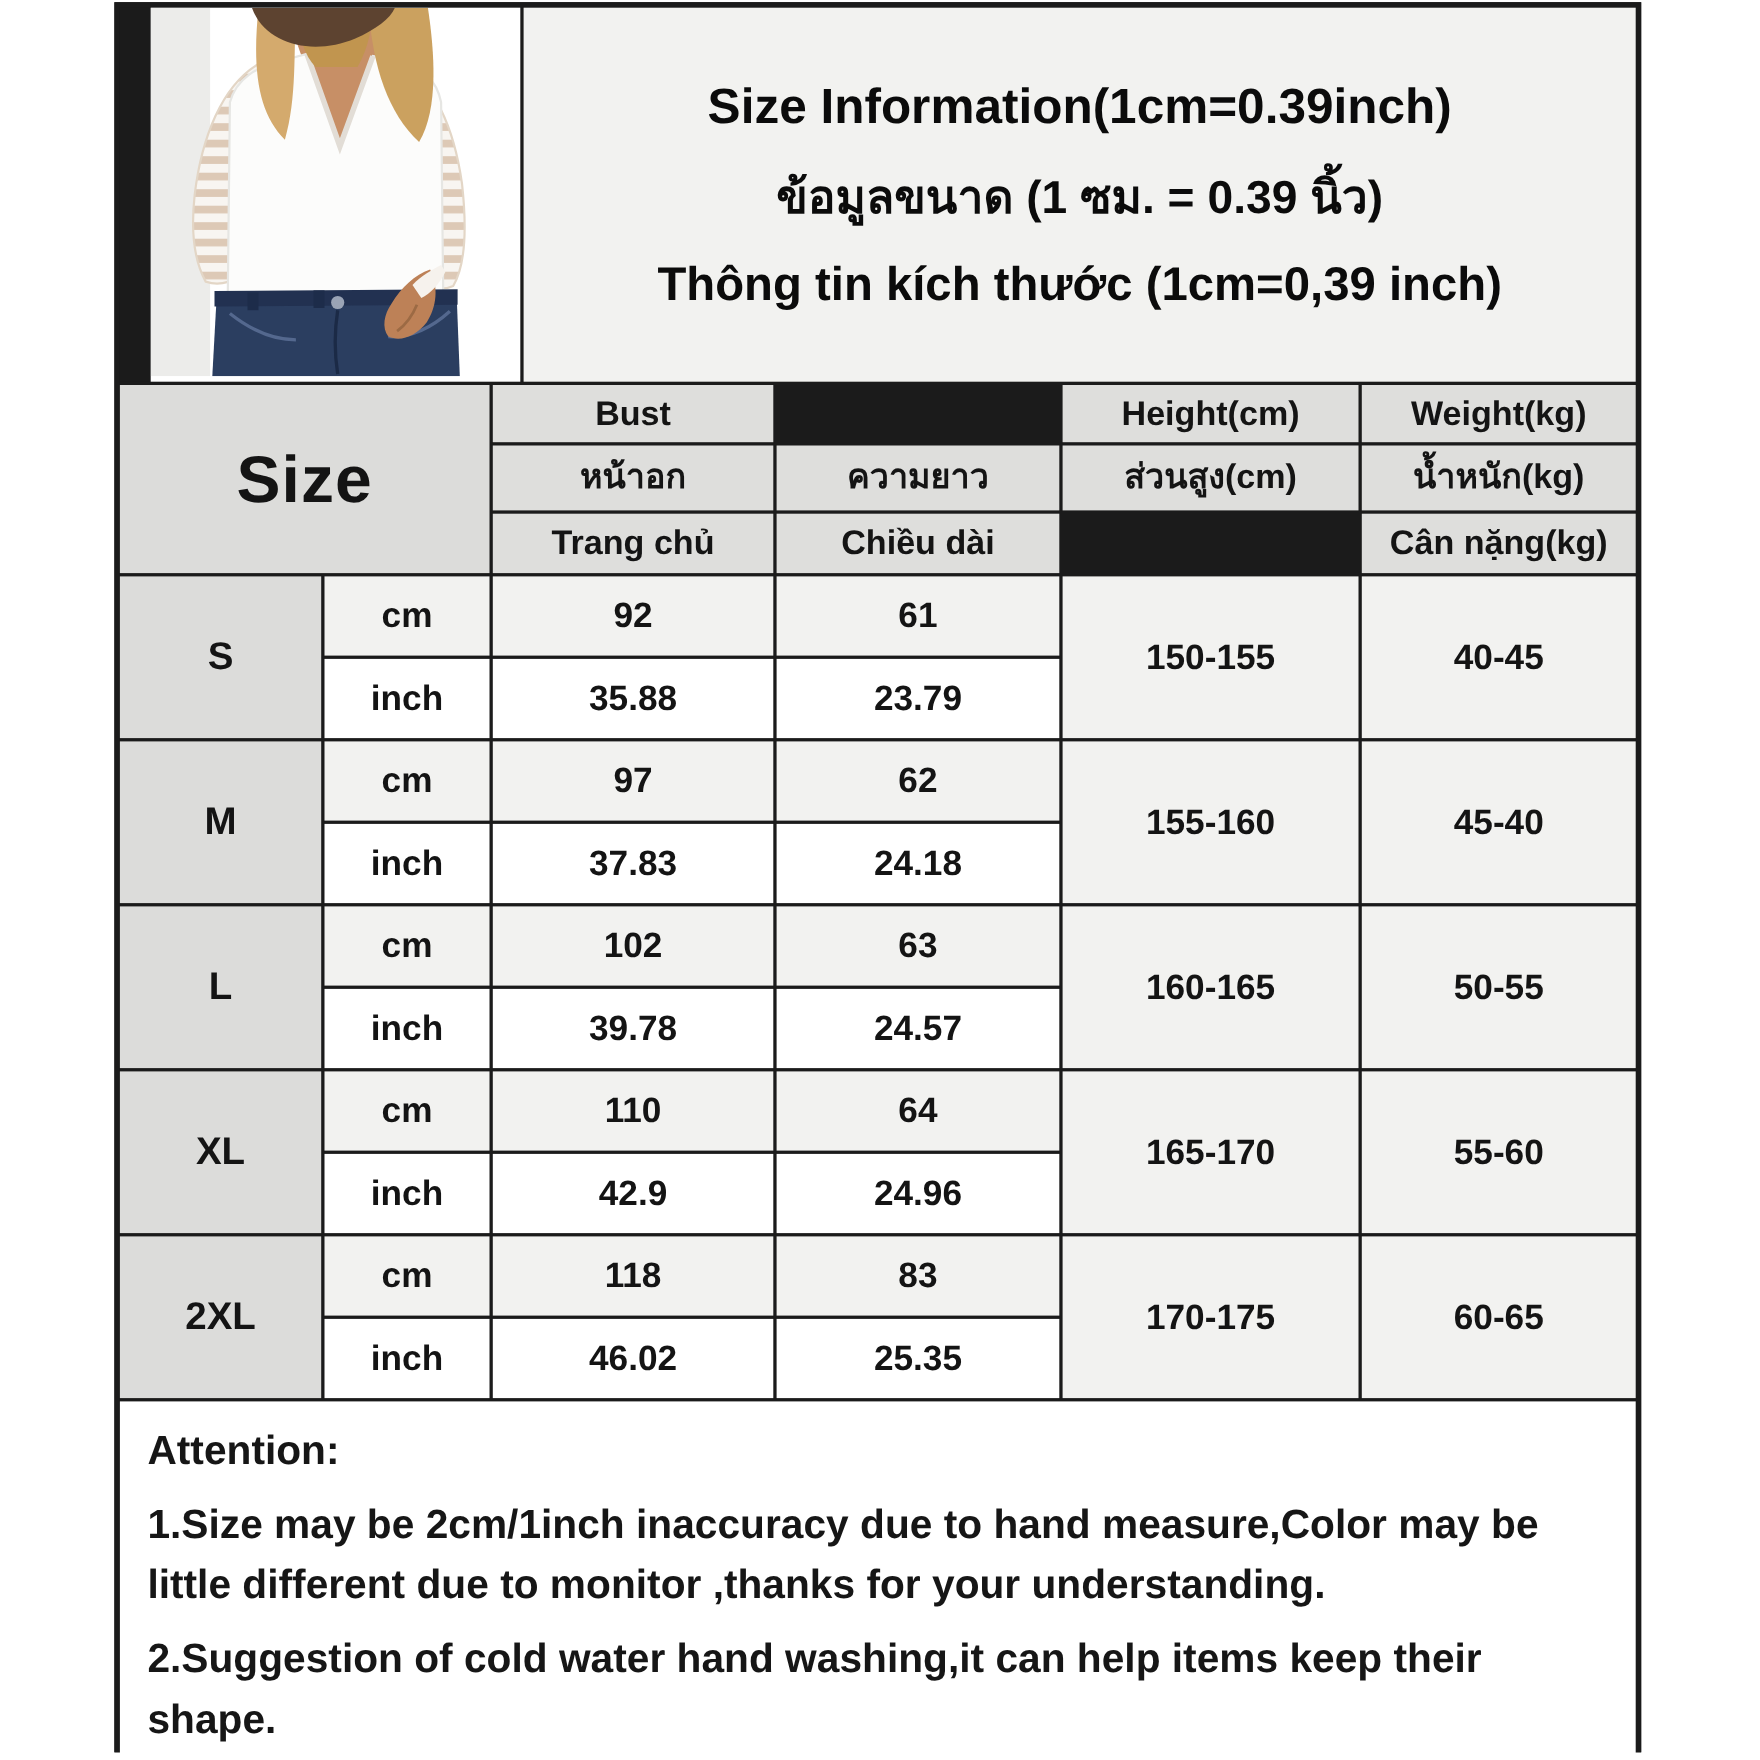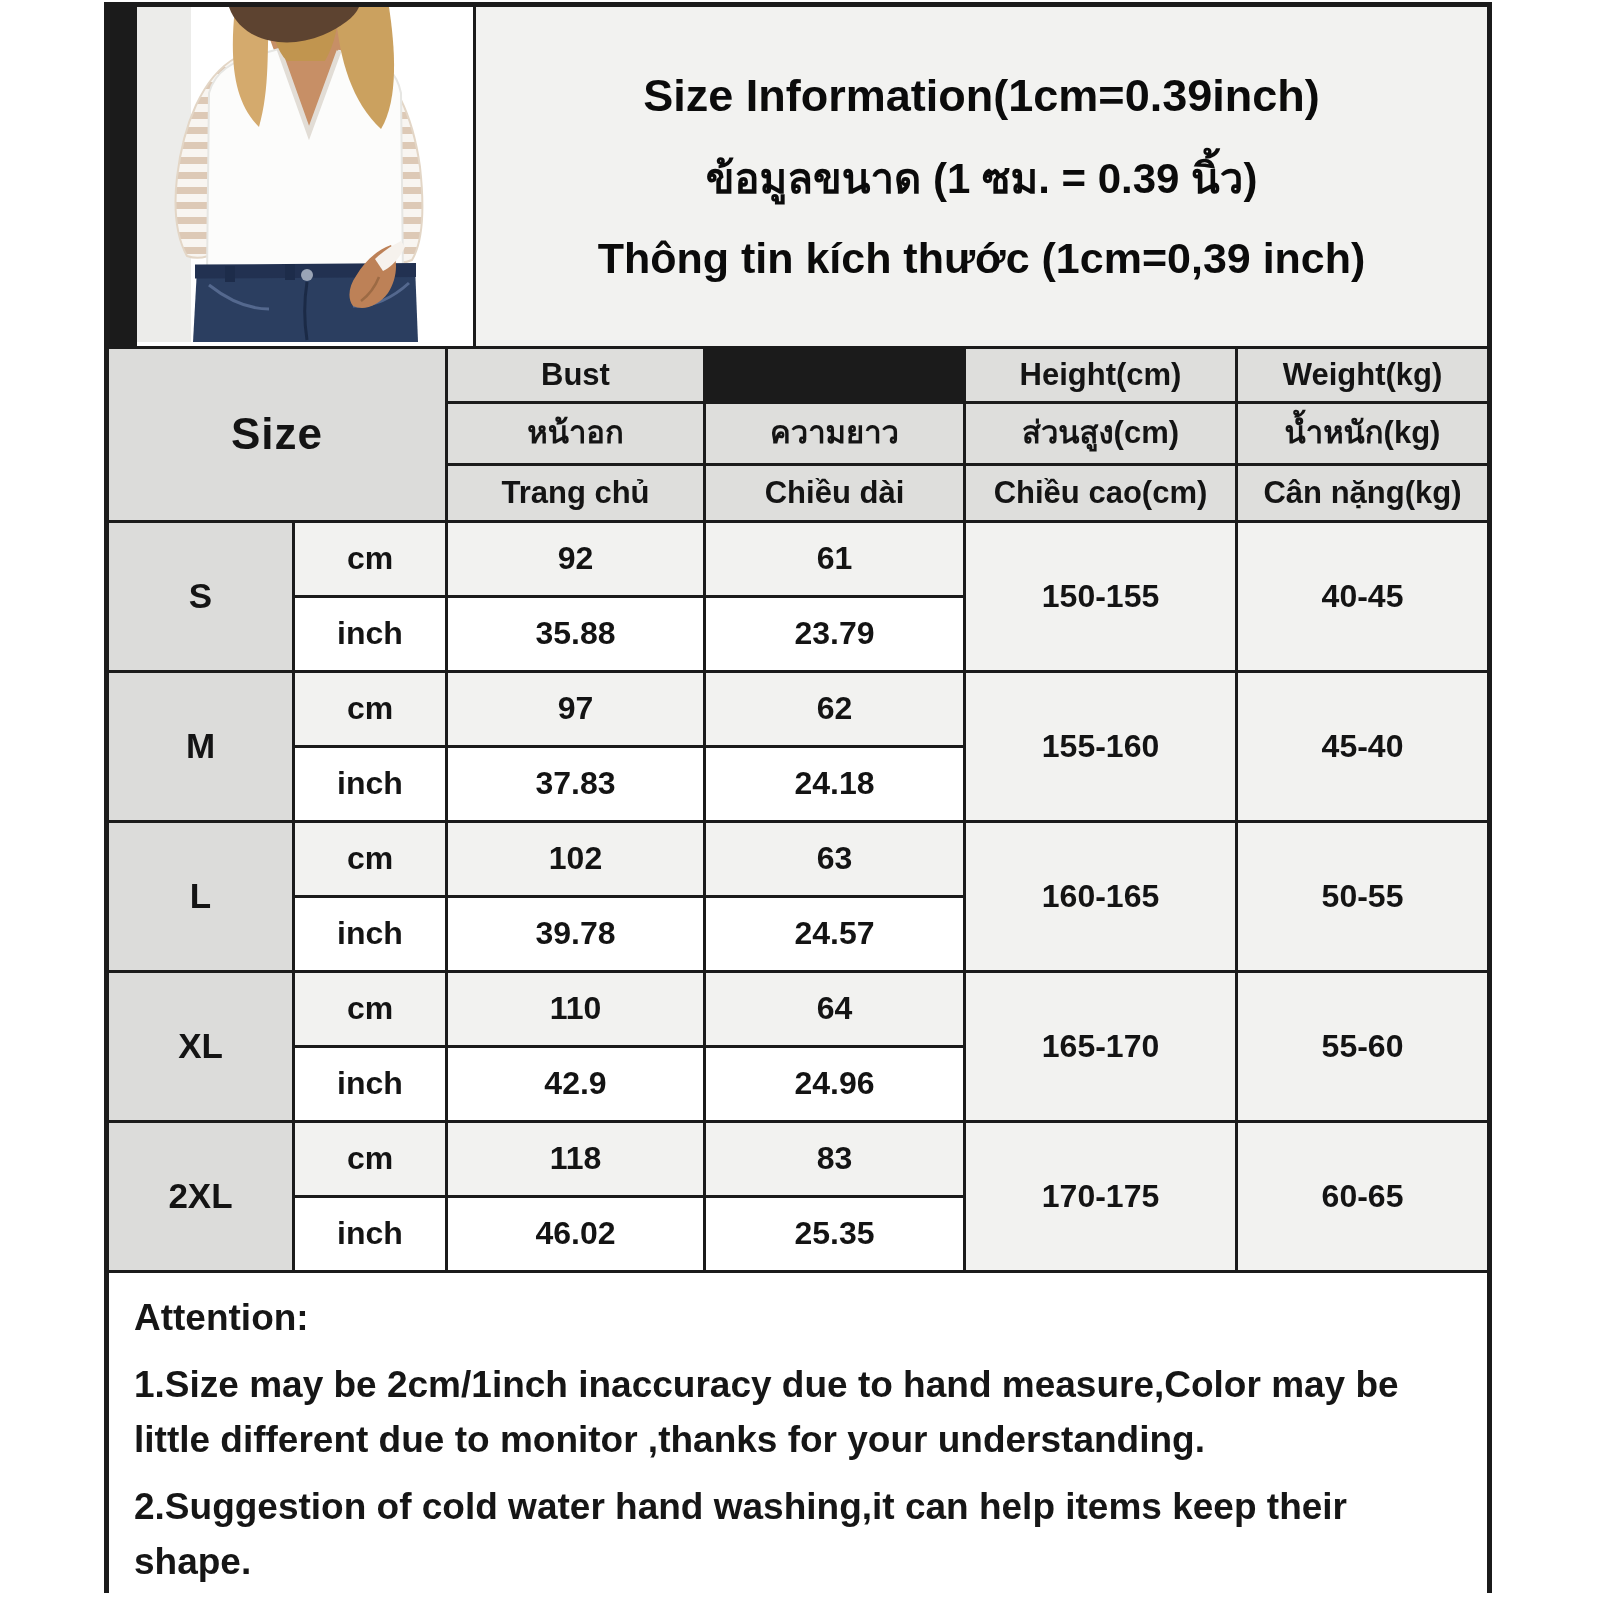"Size" .size-head { font-size: 44px -> 60px }
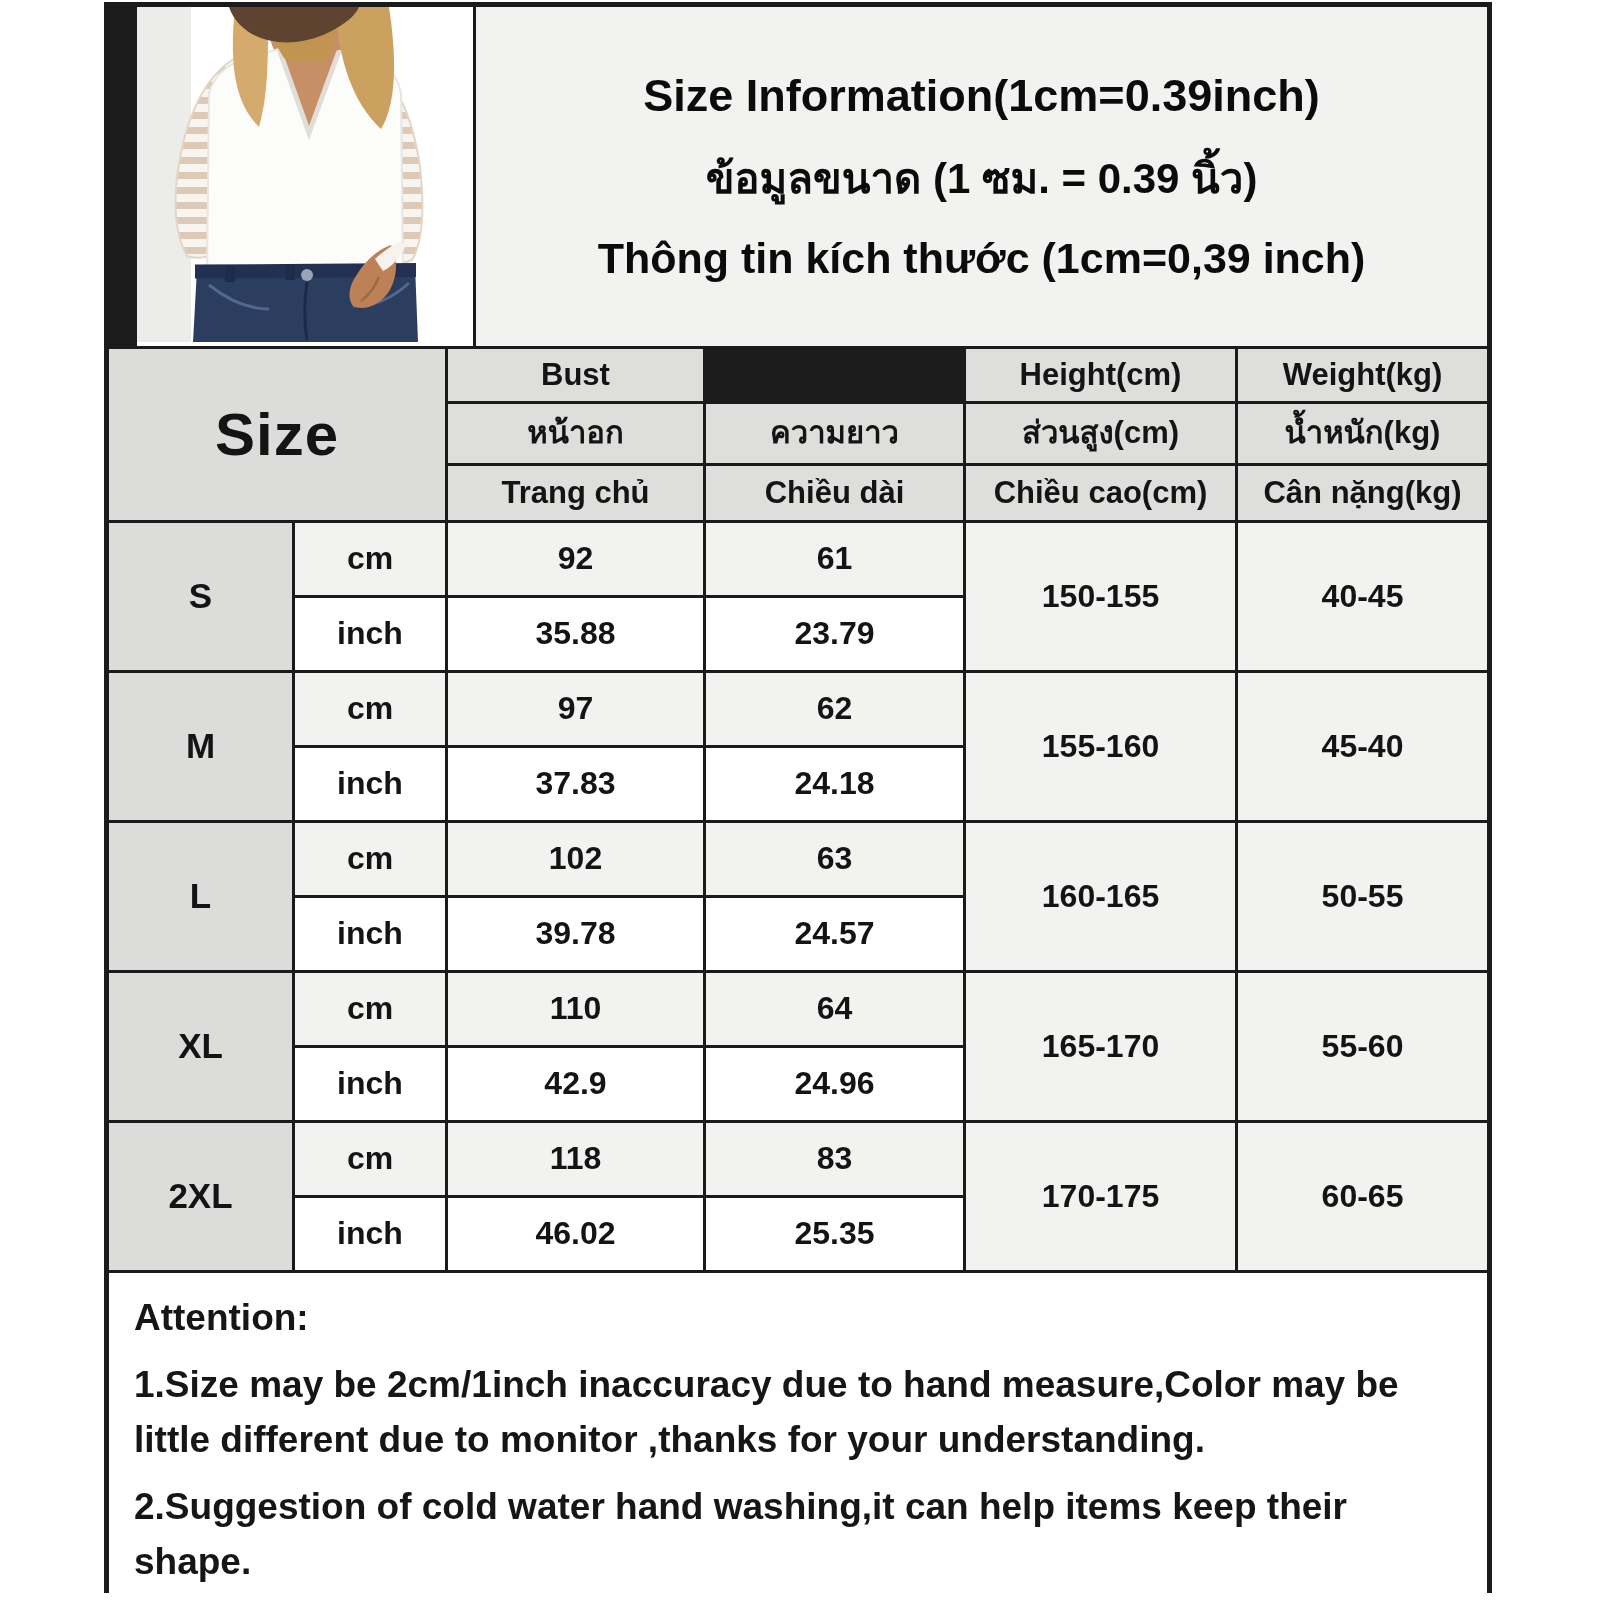"Chiều cao(cm)" div.cell { html: <div>Chiều cao(cm)</div> -> none }
